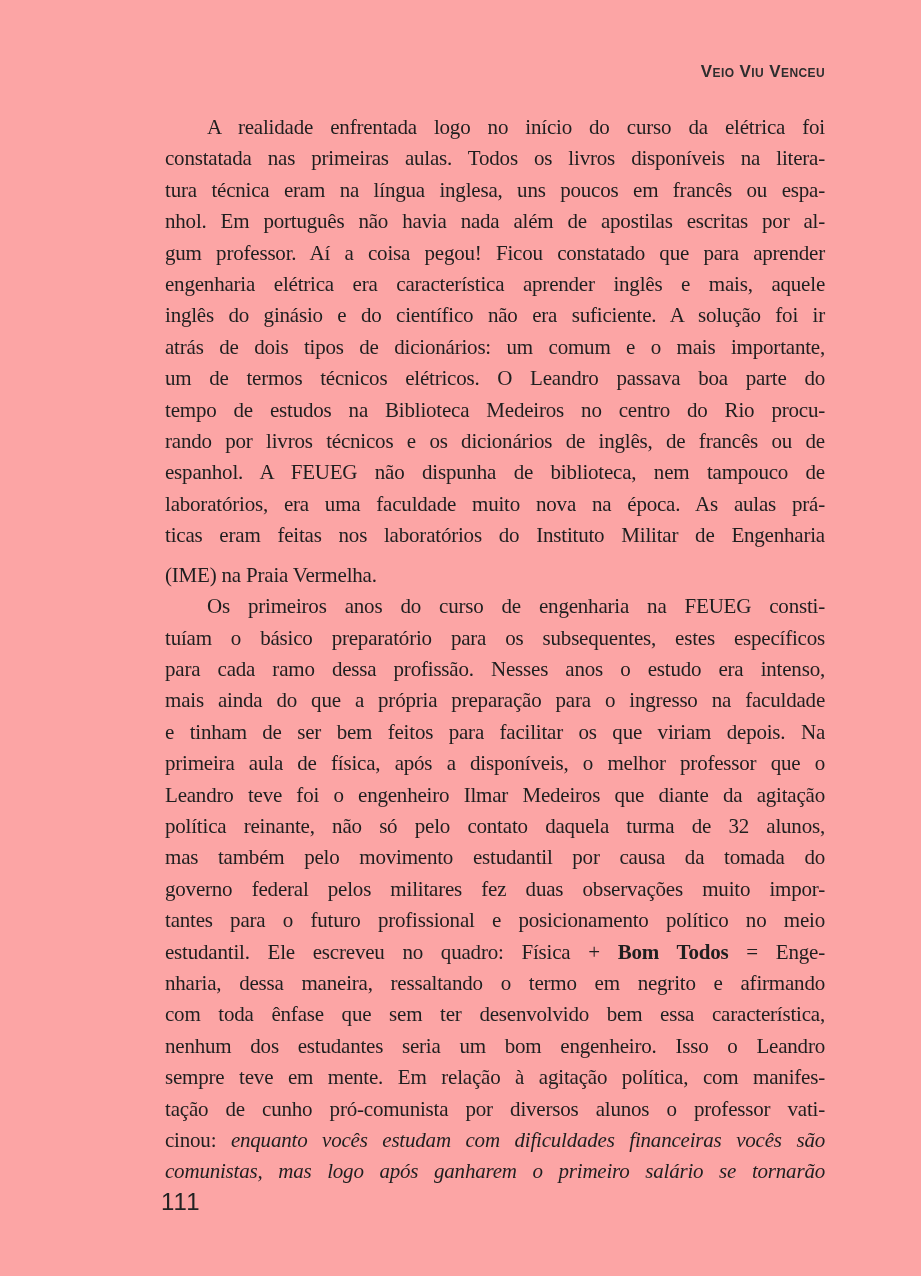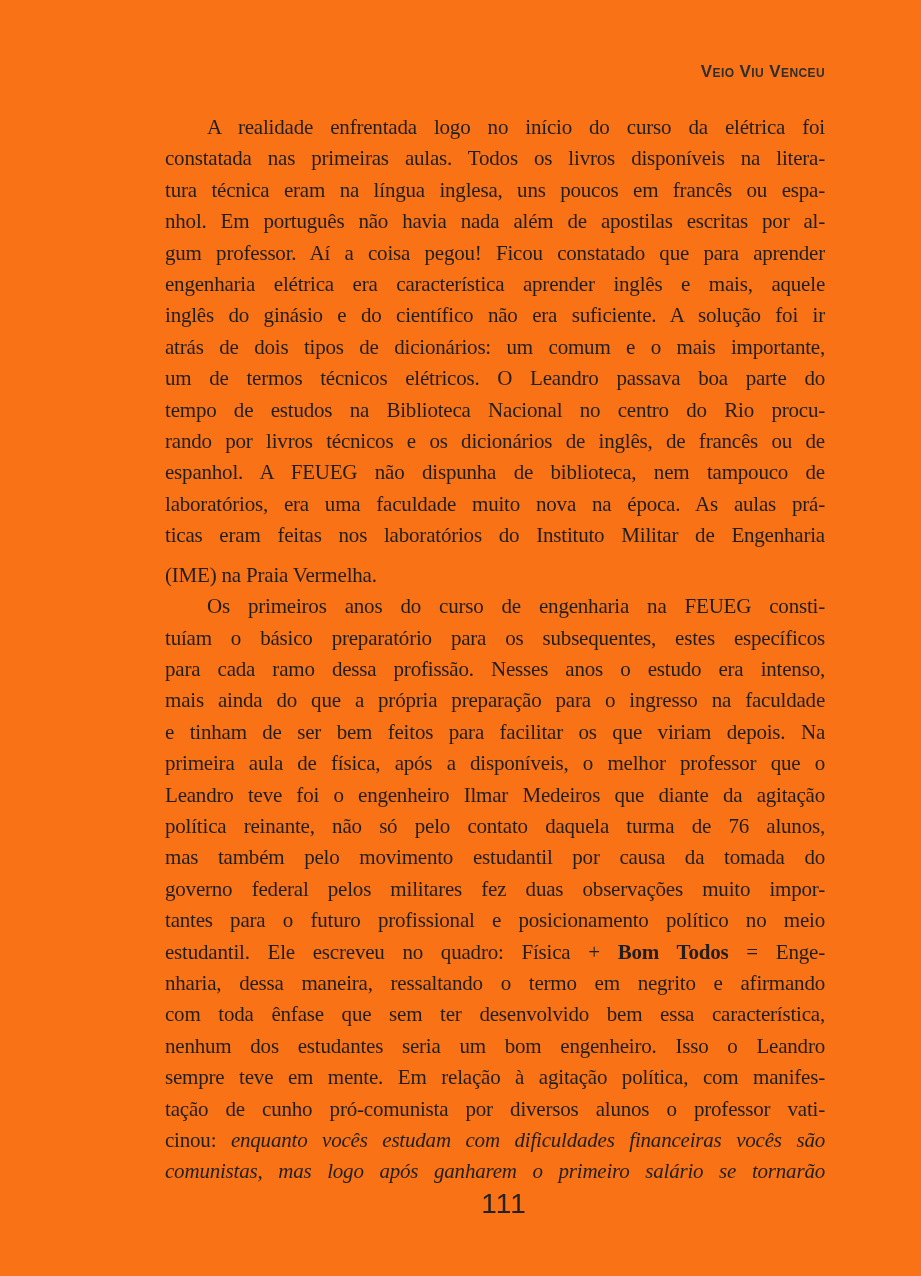"Veio Viu Venceu" .page { background: #f97316 -> #fca5a5 }
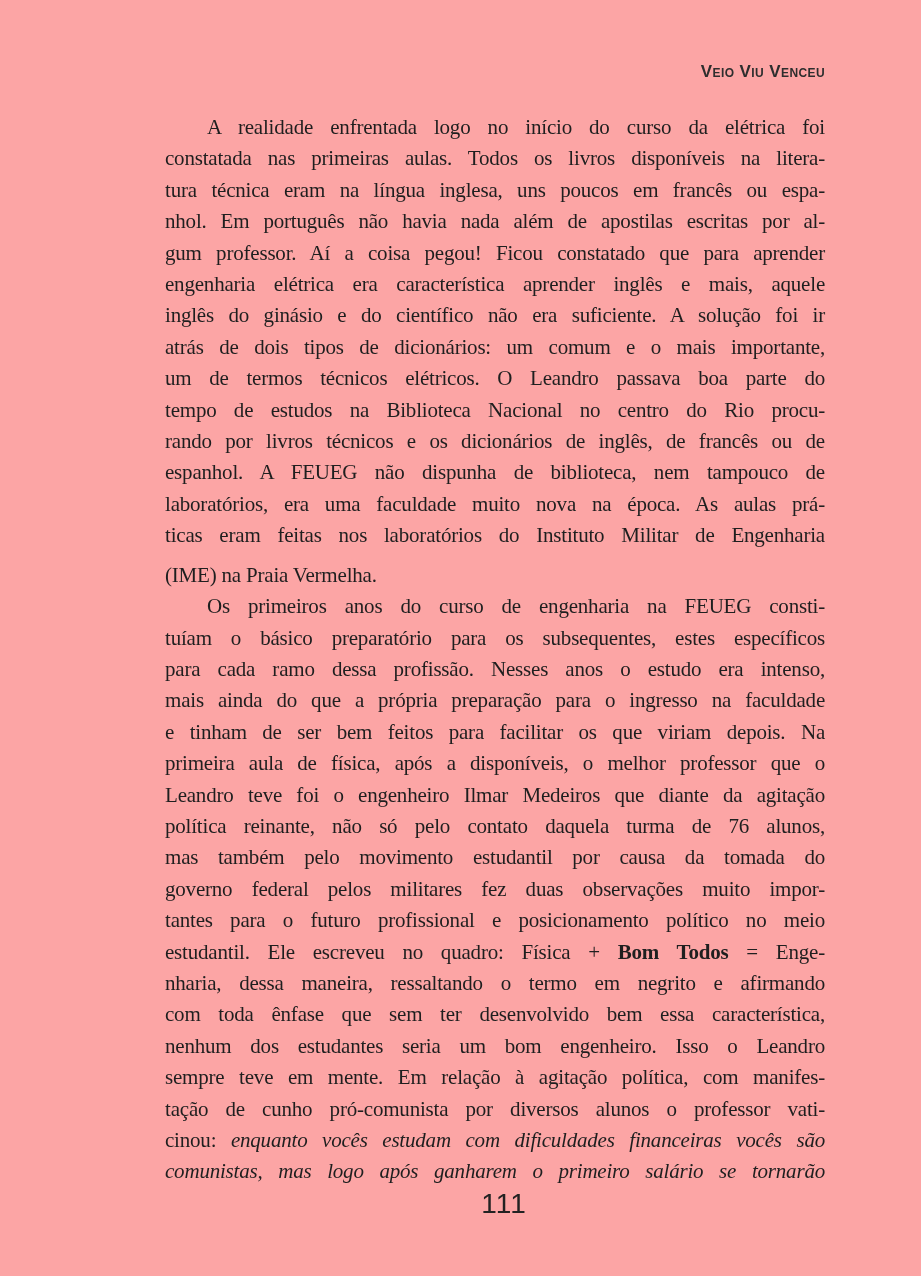"tempo de estudos na Biblioteca" div.line { text: Nacional -> Medeiros }
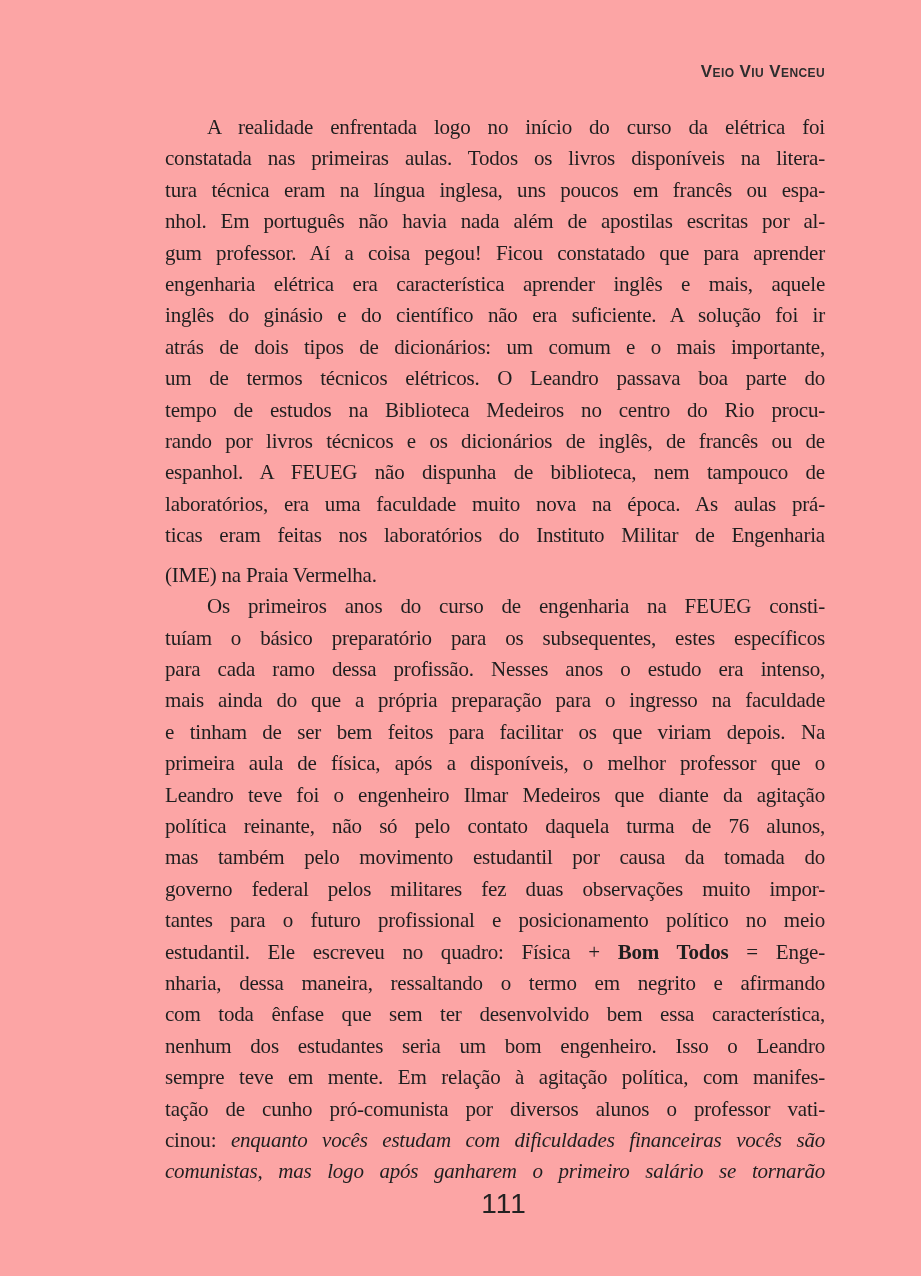"política reinante, não só pelo" div.line { text: 76 -> 32 }
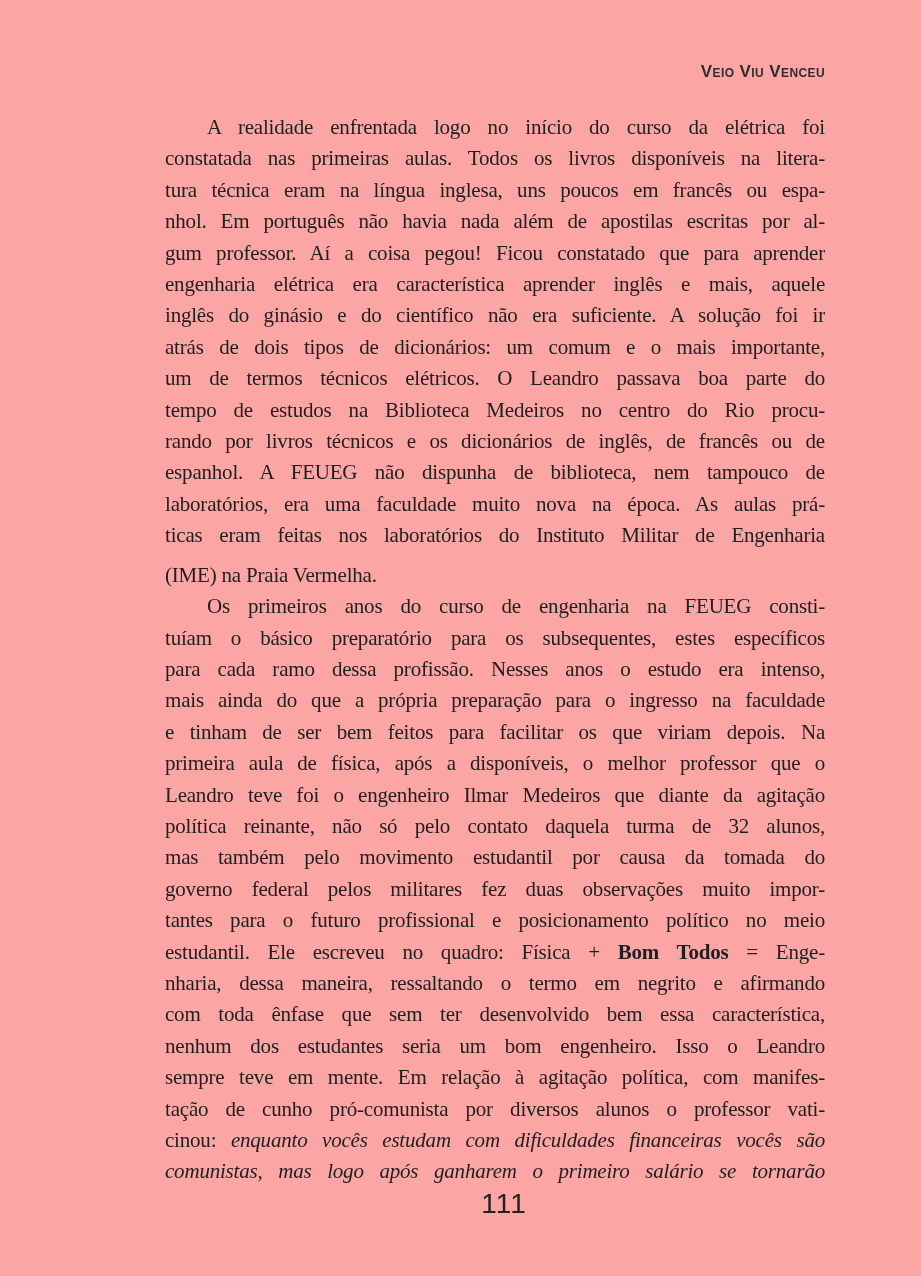"111" .page-number { font-size: 28px -> 24px; left: 174px -> 161px; text-align: center -> none }
